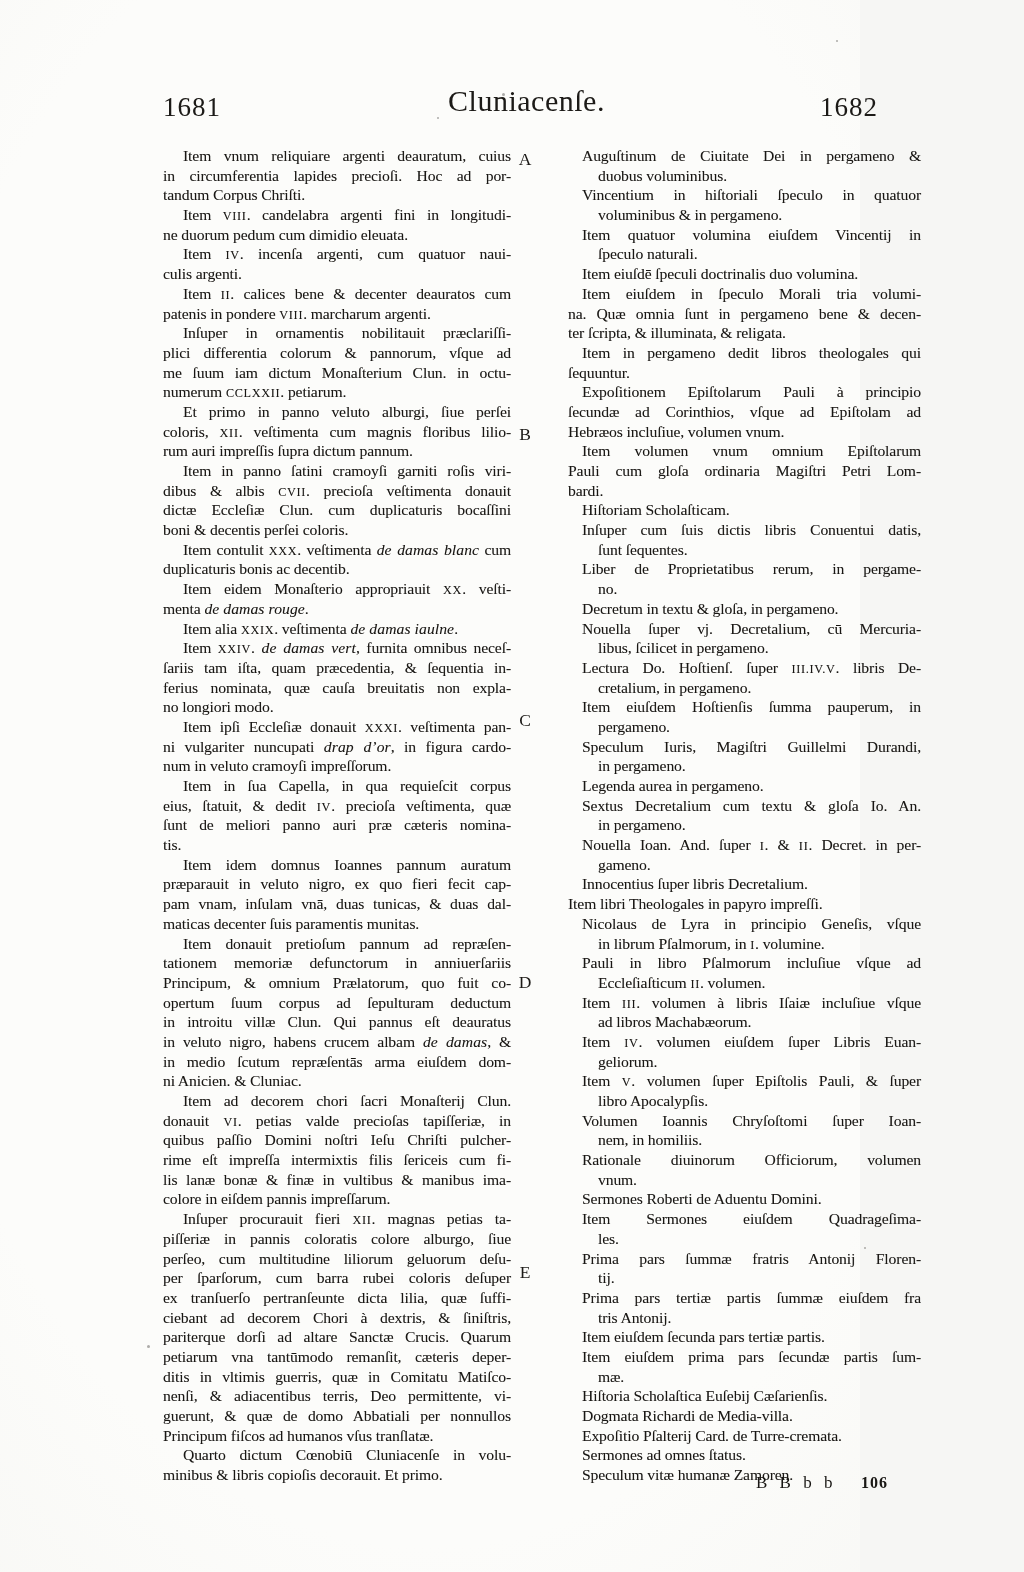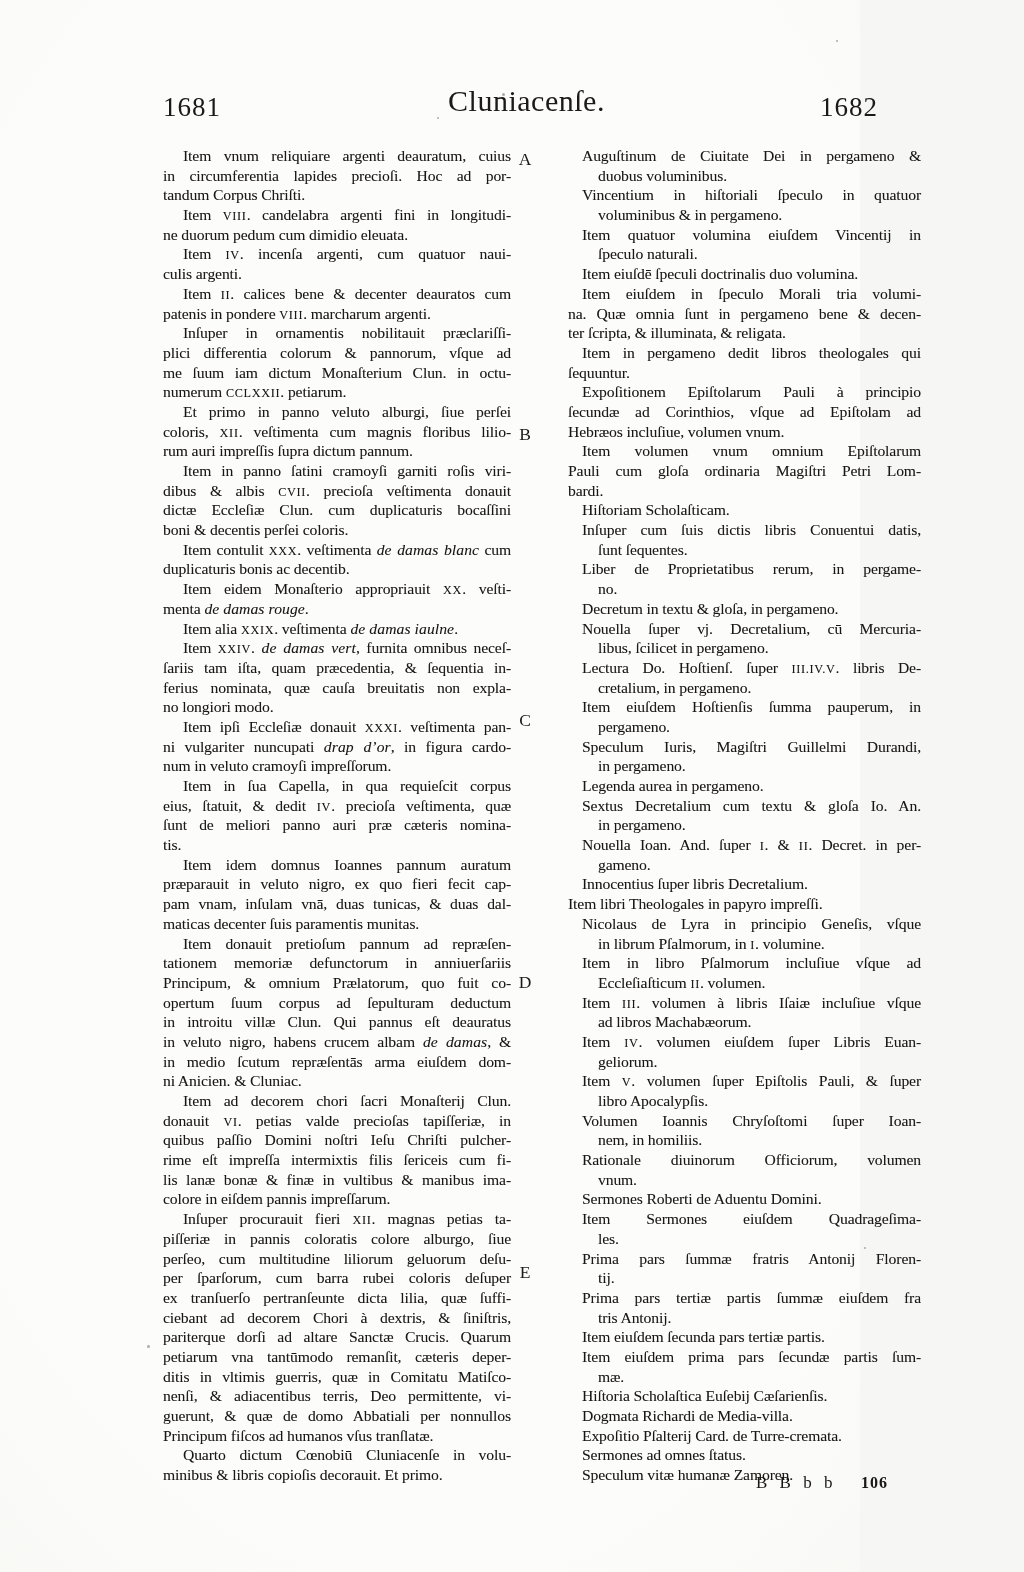"Item in libro Pſalmorum incluſiue" div.tl { text: Item -> Pauli }
